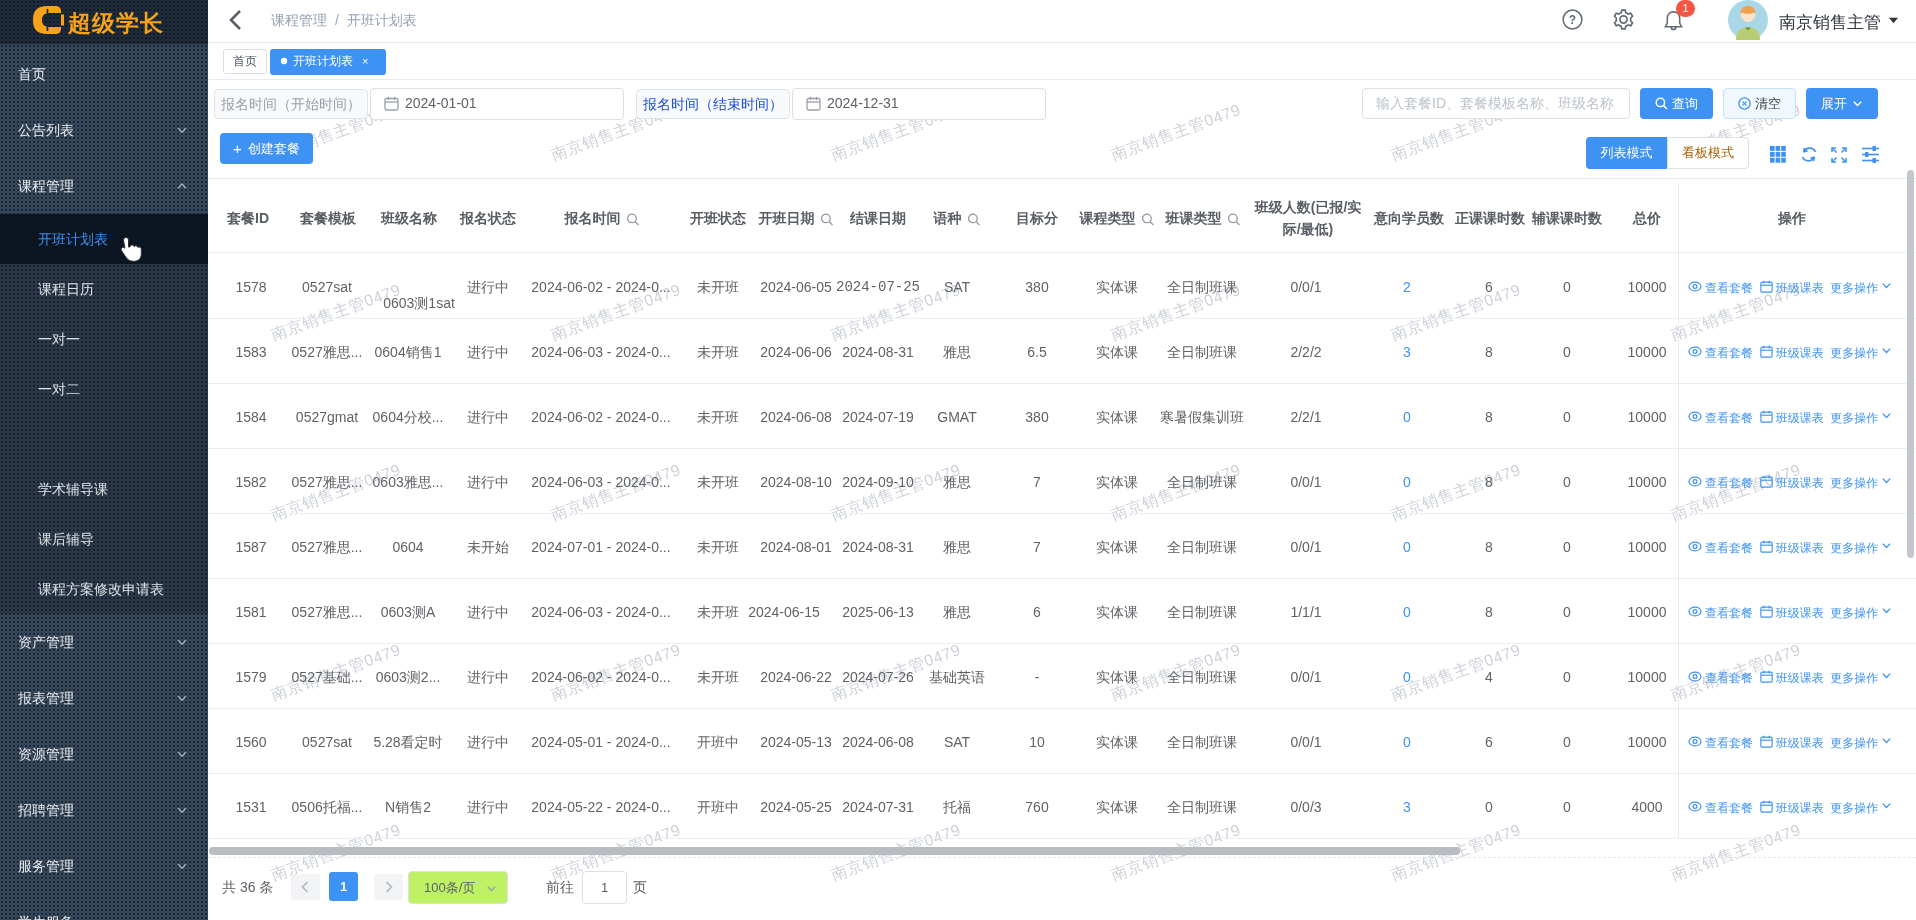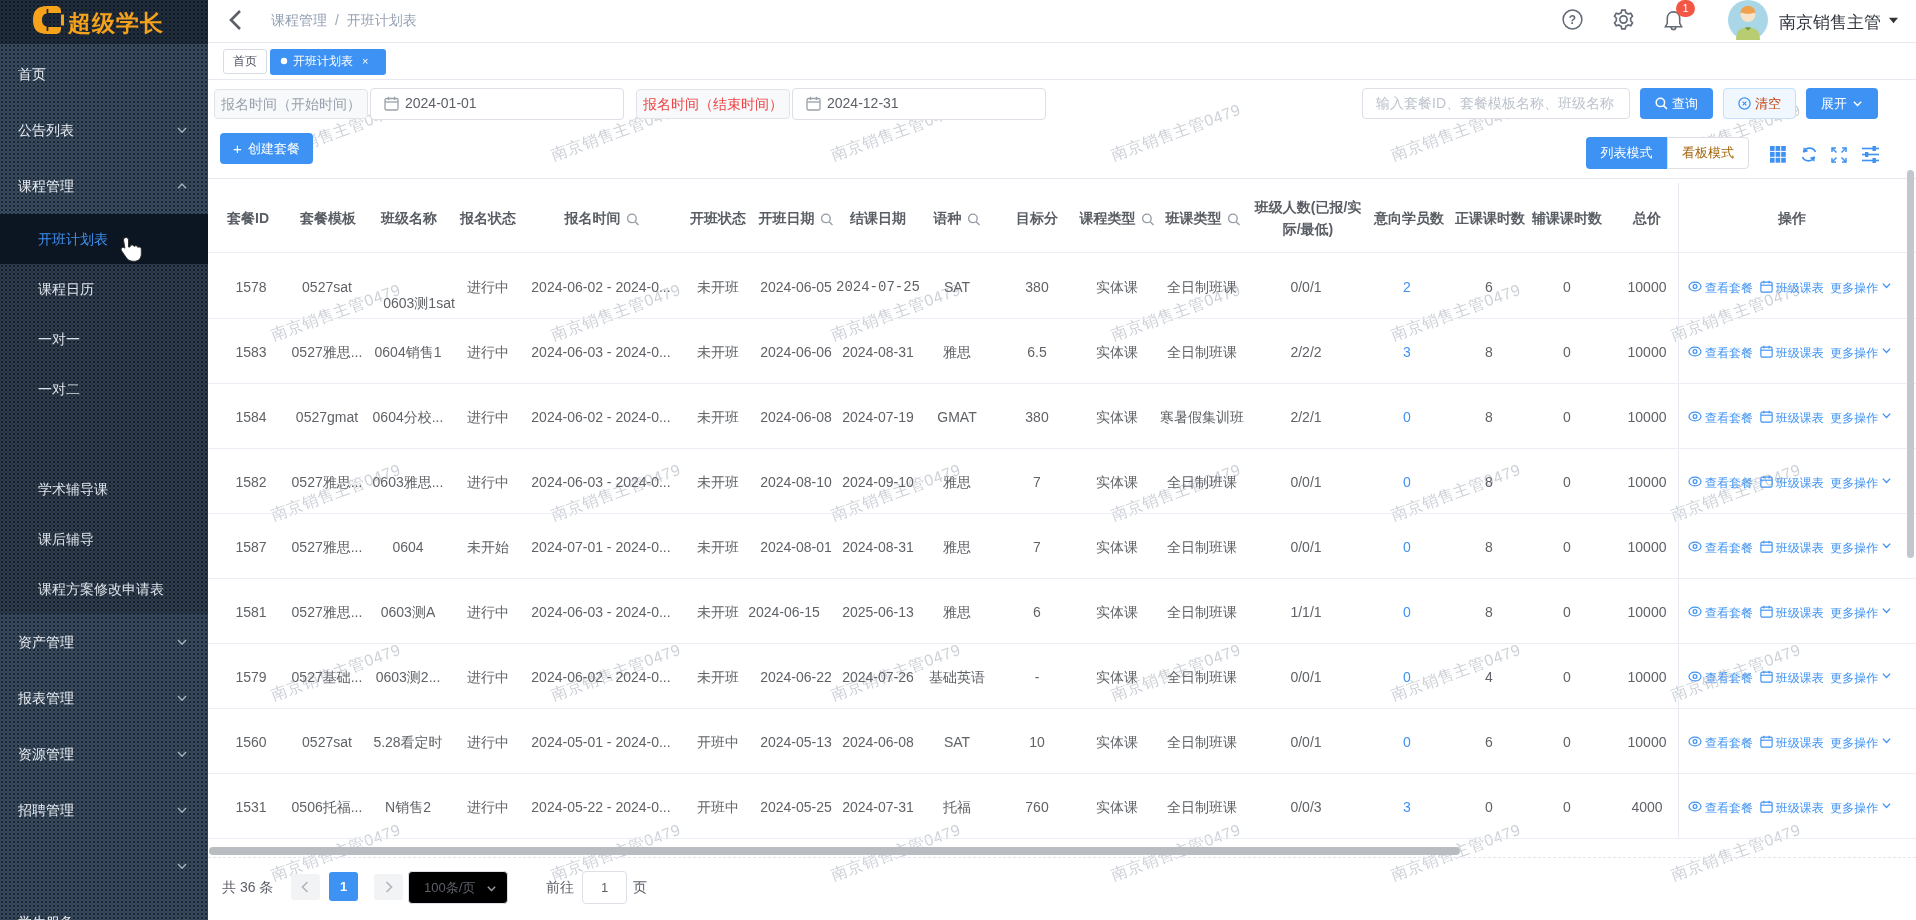"报名时间（结束时间）" div.abs { color: #ef4444 -> #1d4ed8 }
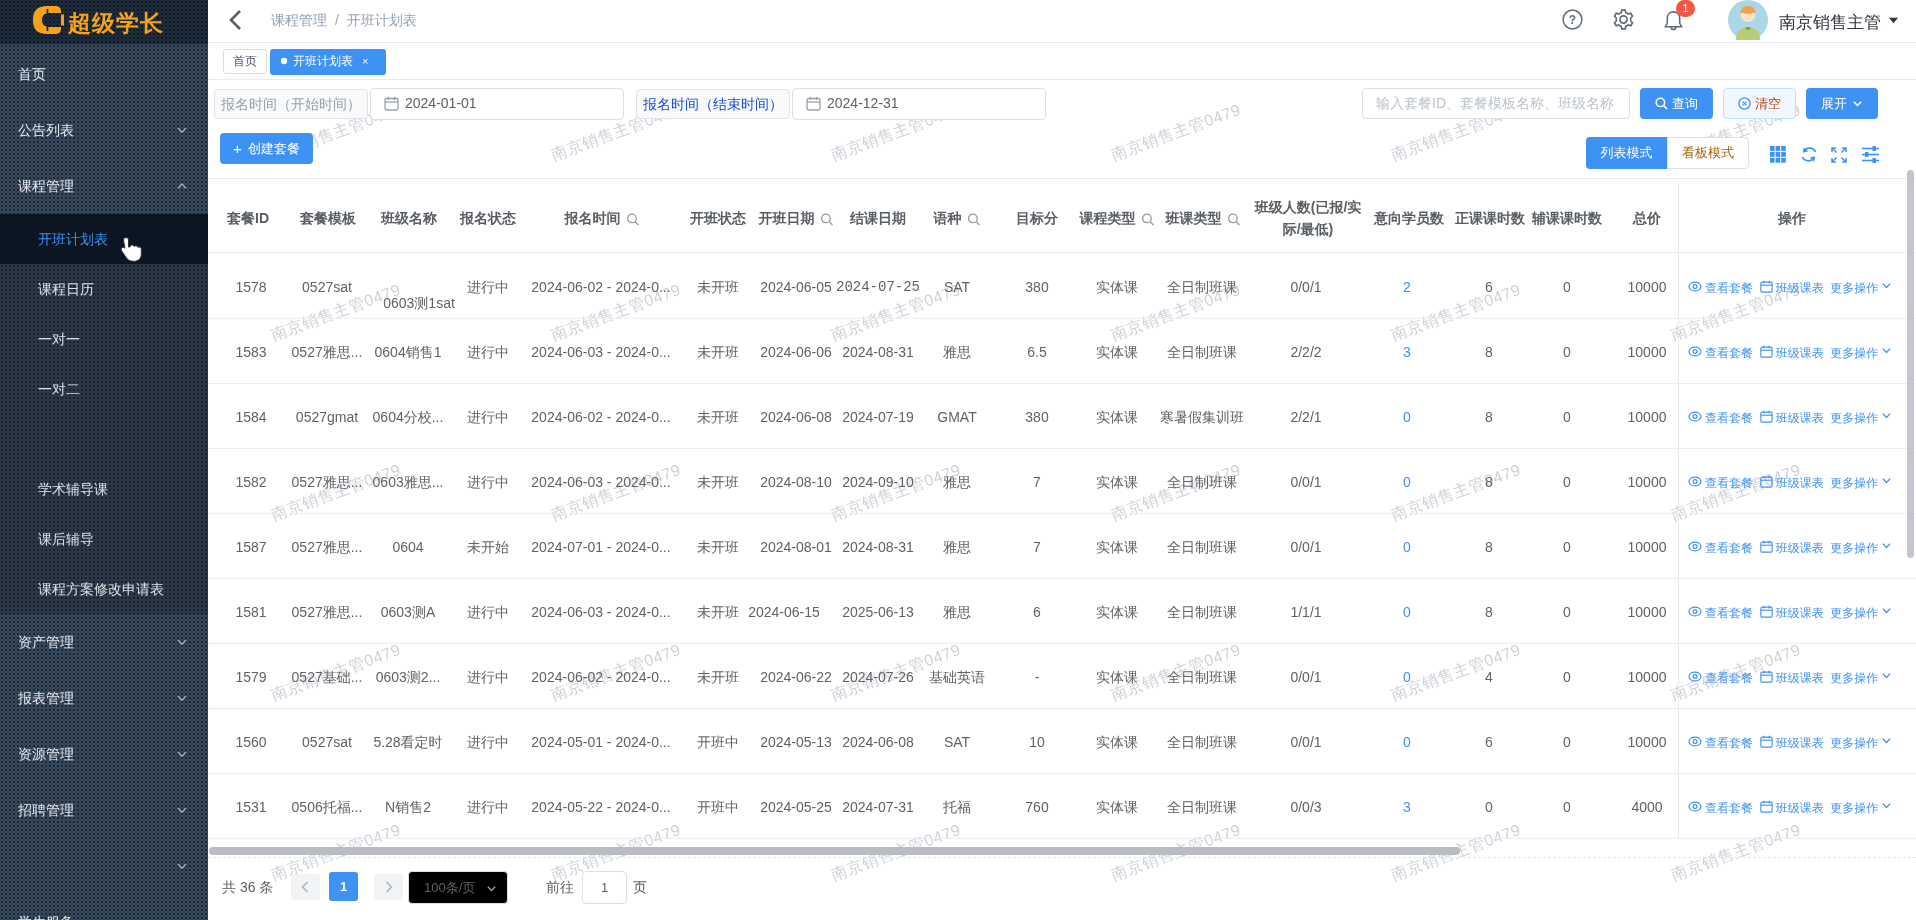"清空" div.abs { color: #c2410c -> #404040 }
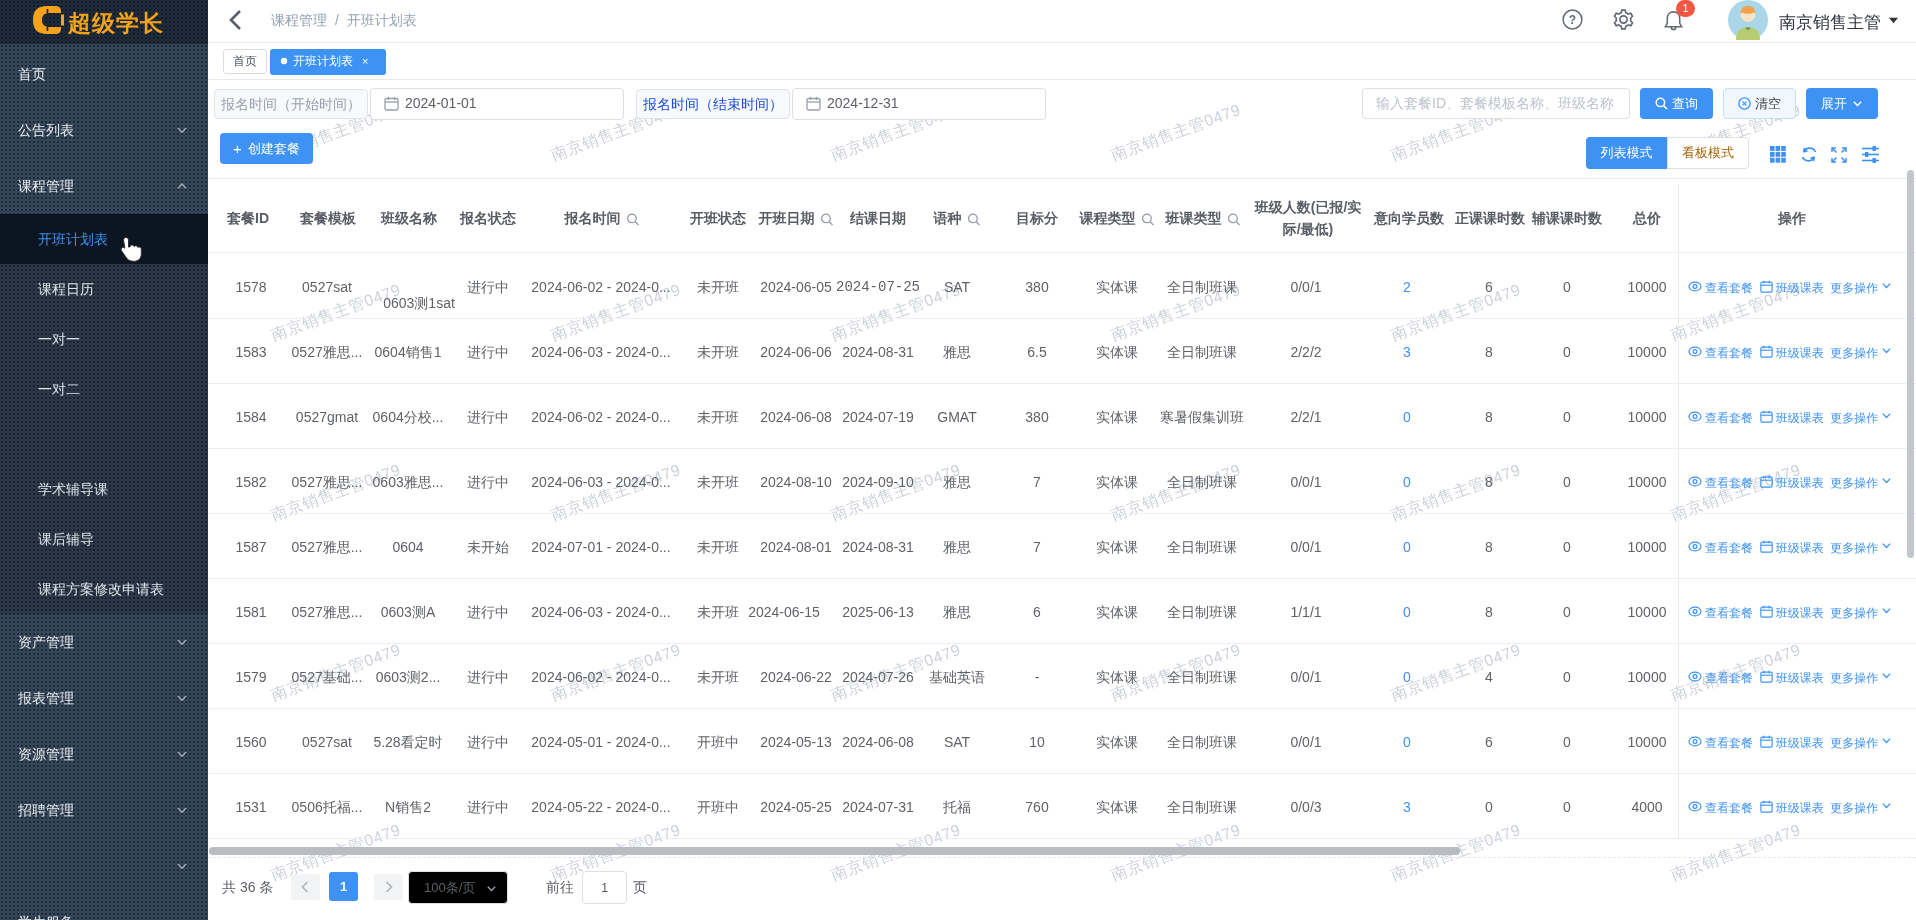"服务管理" div.mi { html: none -> <div>服务管理</div> }
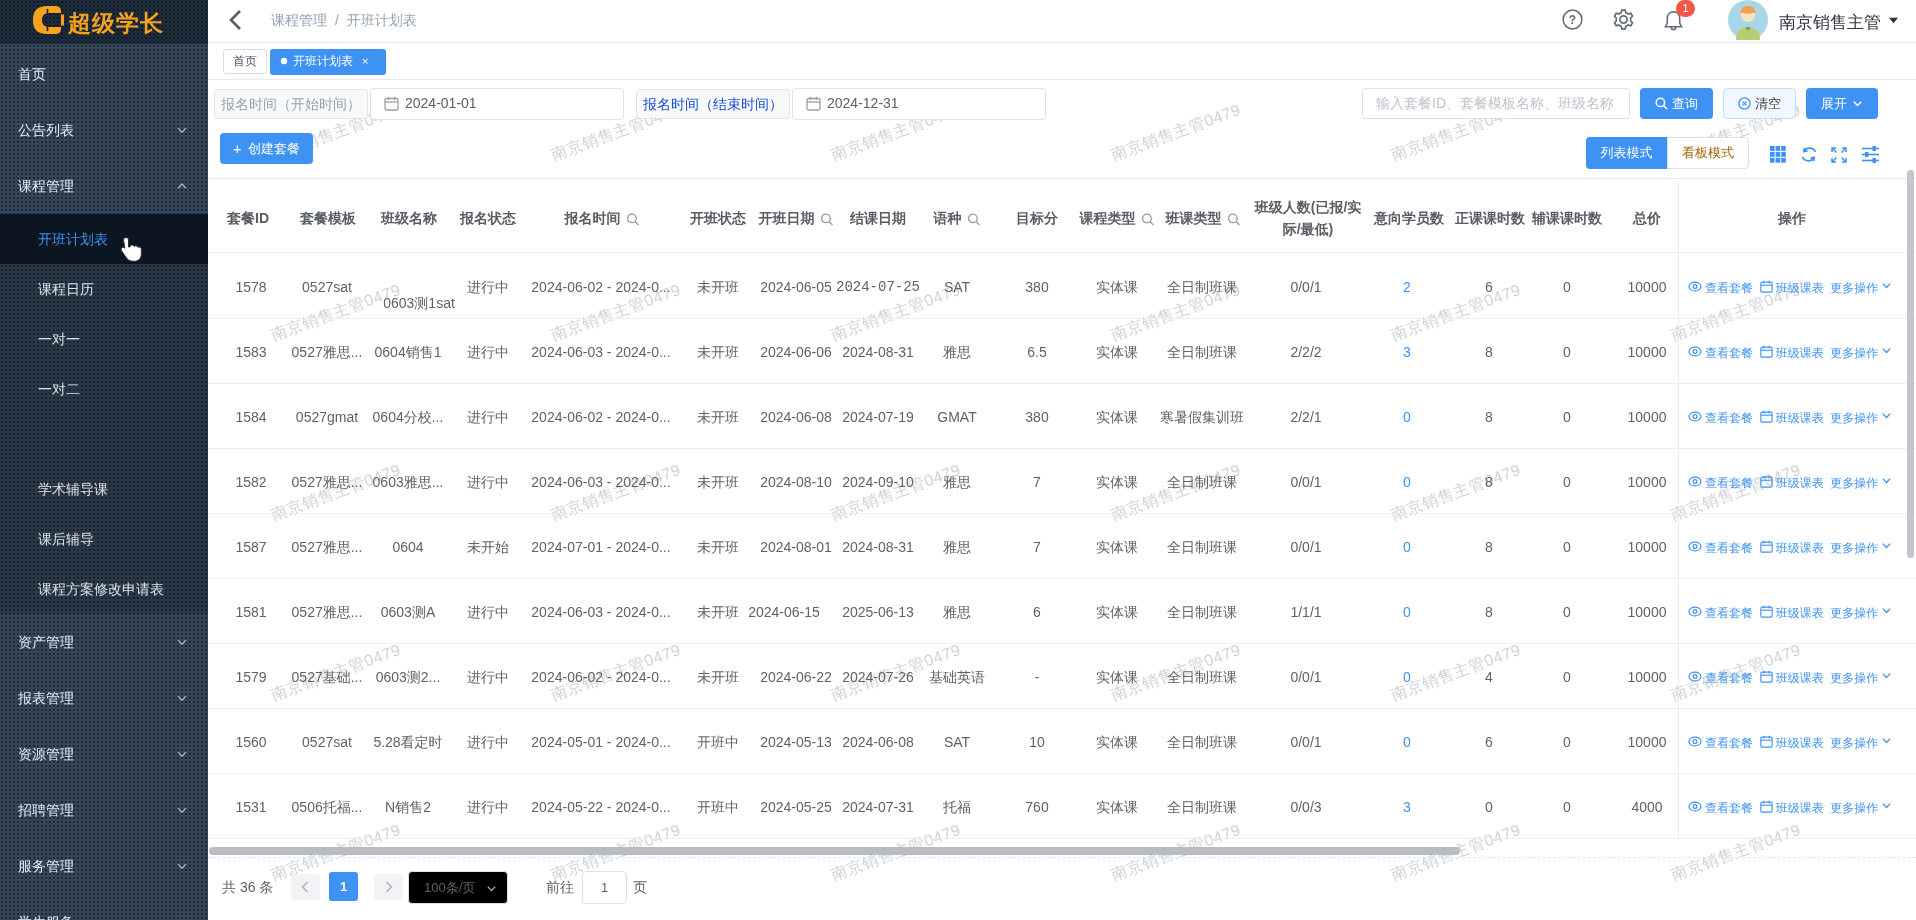"100条/页" div.abs { background: #000000 -> #bef264 }
